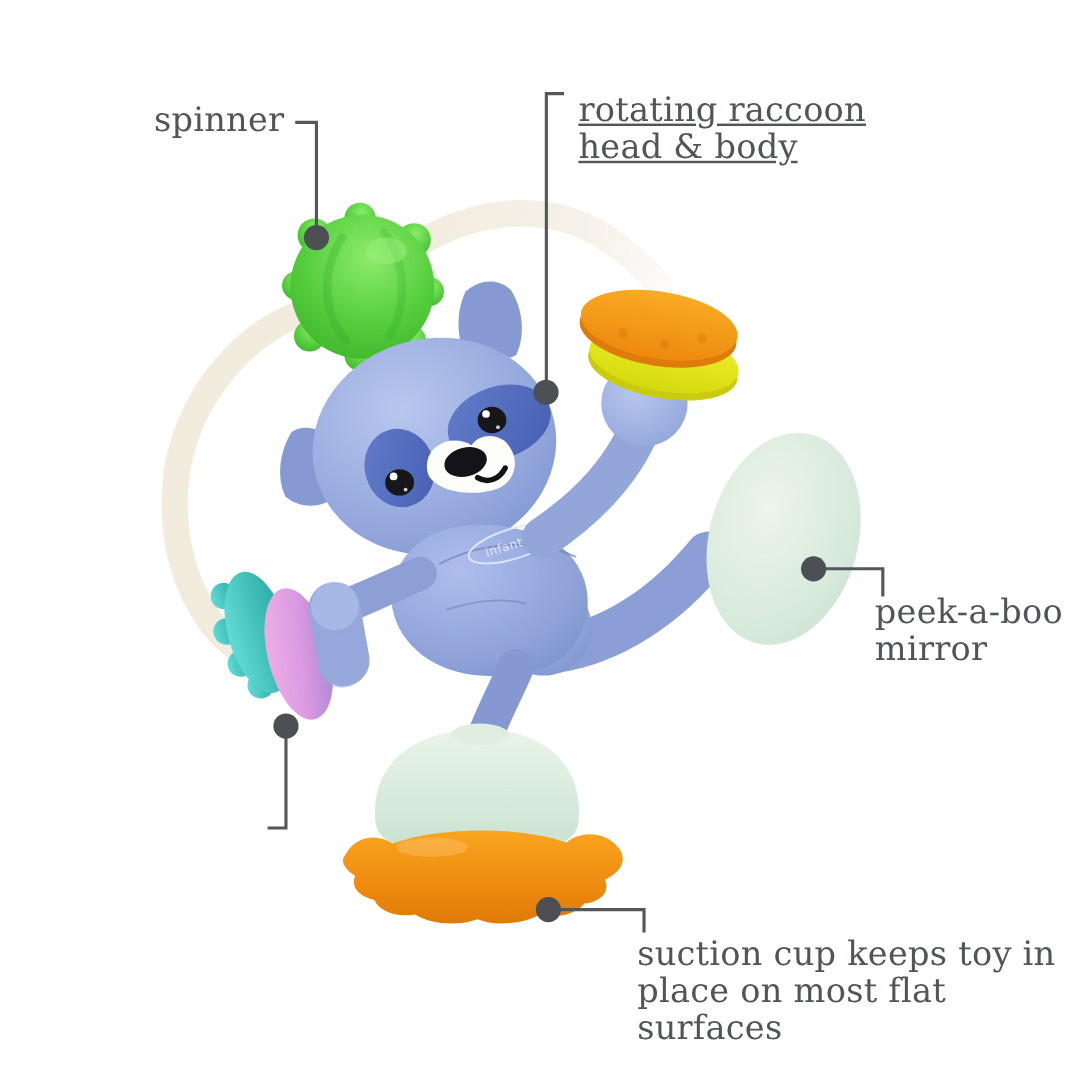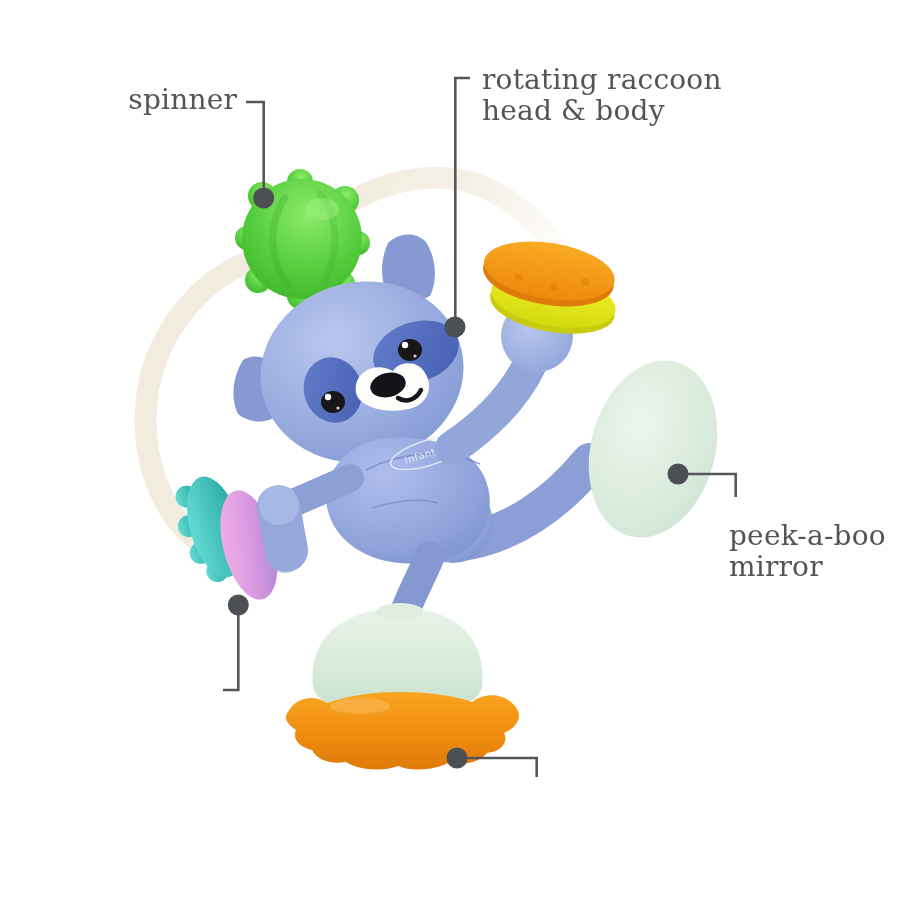"rotating raccoon" div.label { text-decoration: none -> underline; top: 64px -> 76px }
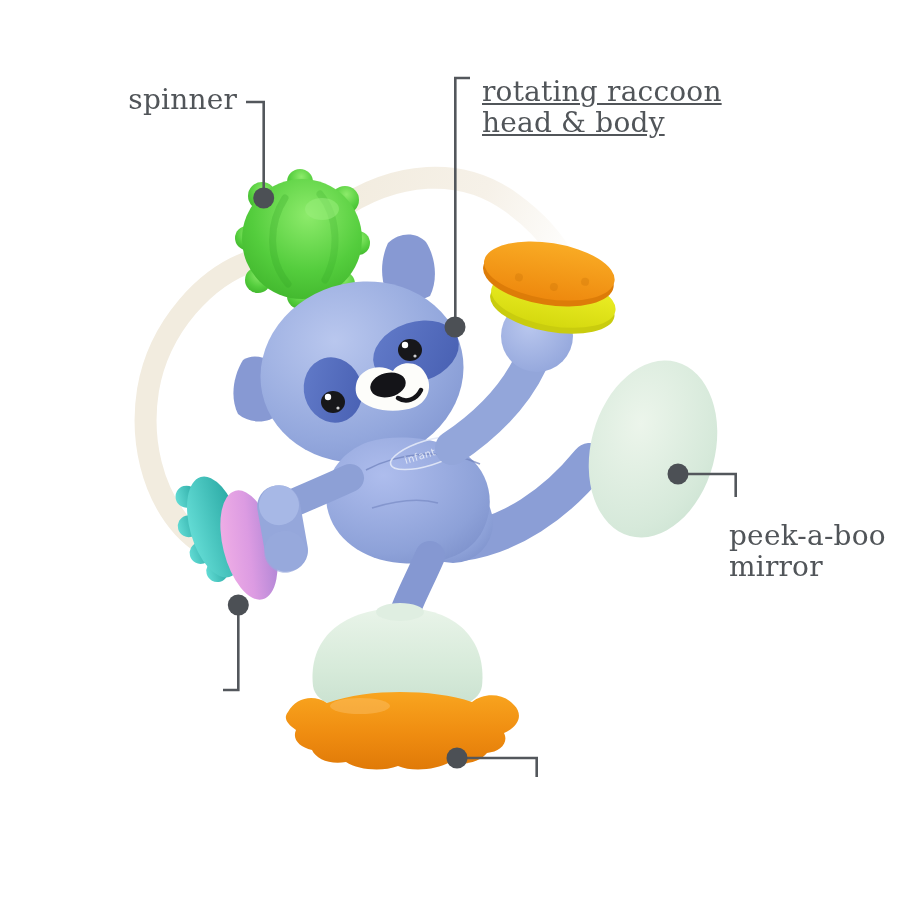"peek-a-boo" div.label { top: 520px -> 494px }
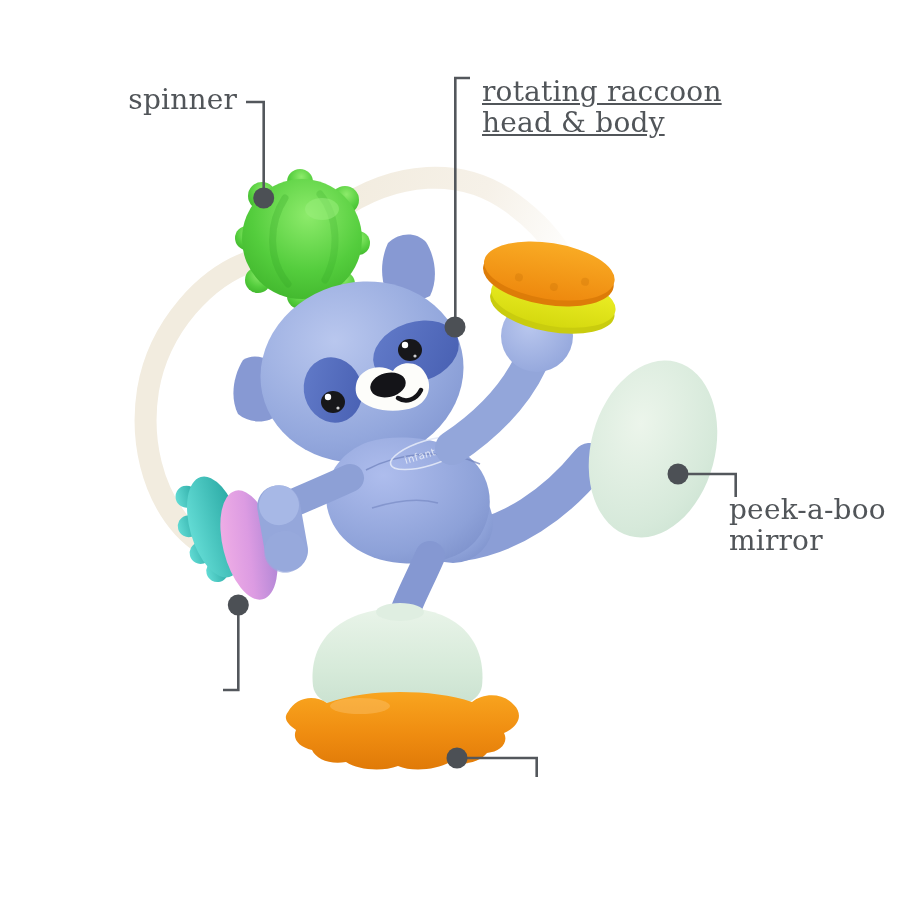"suction cup keeps toy in" div.label { html: none -> <div>suction cup keeps toy in place on most flat surfaces</div> }
